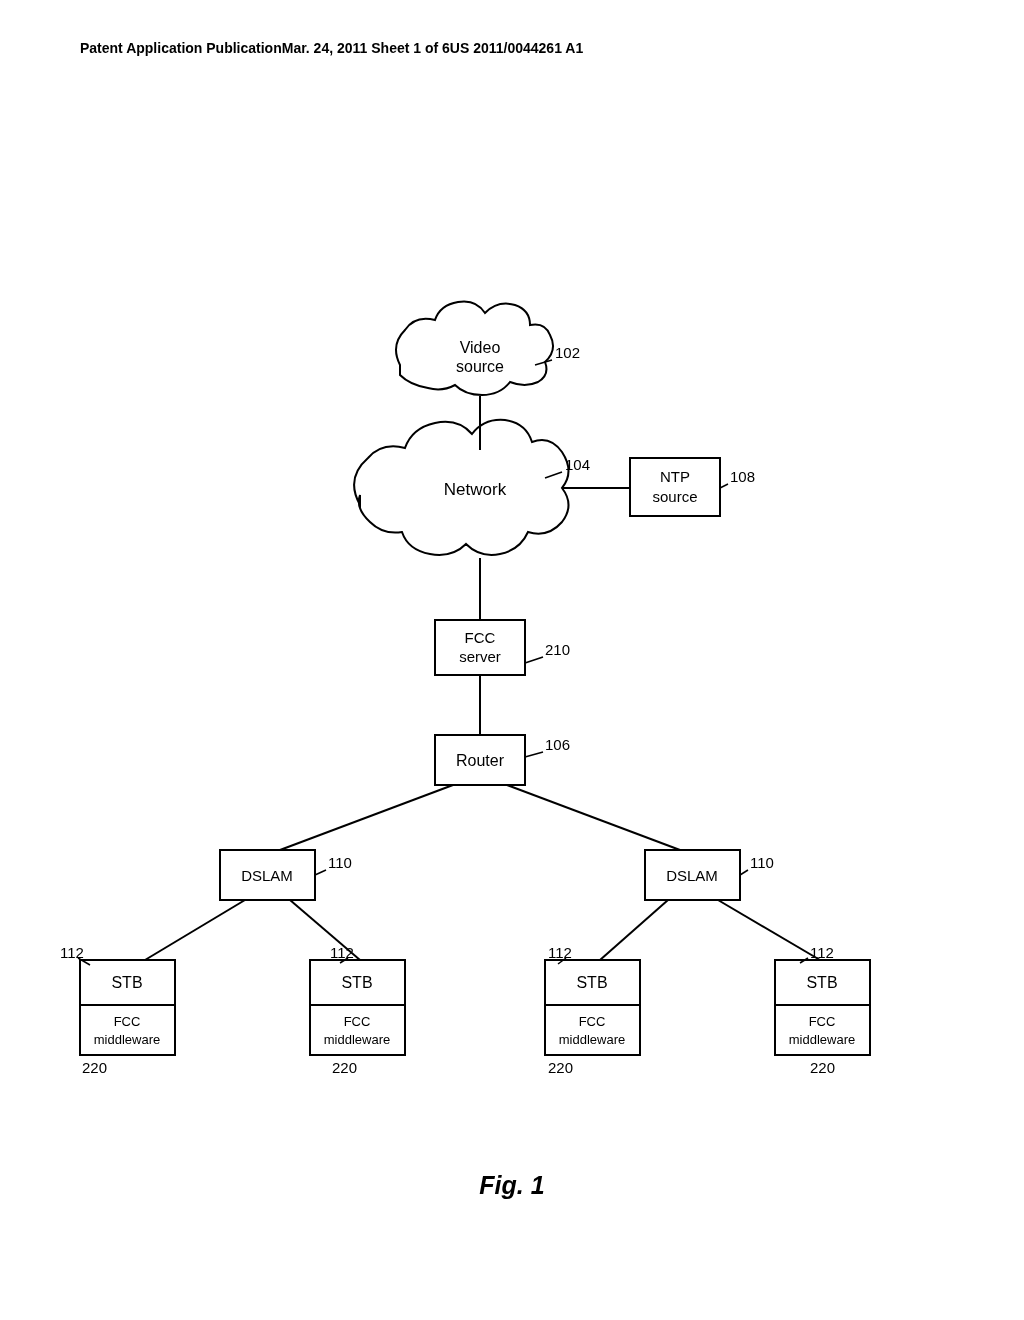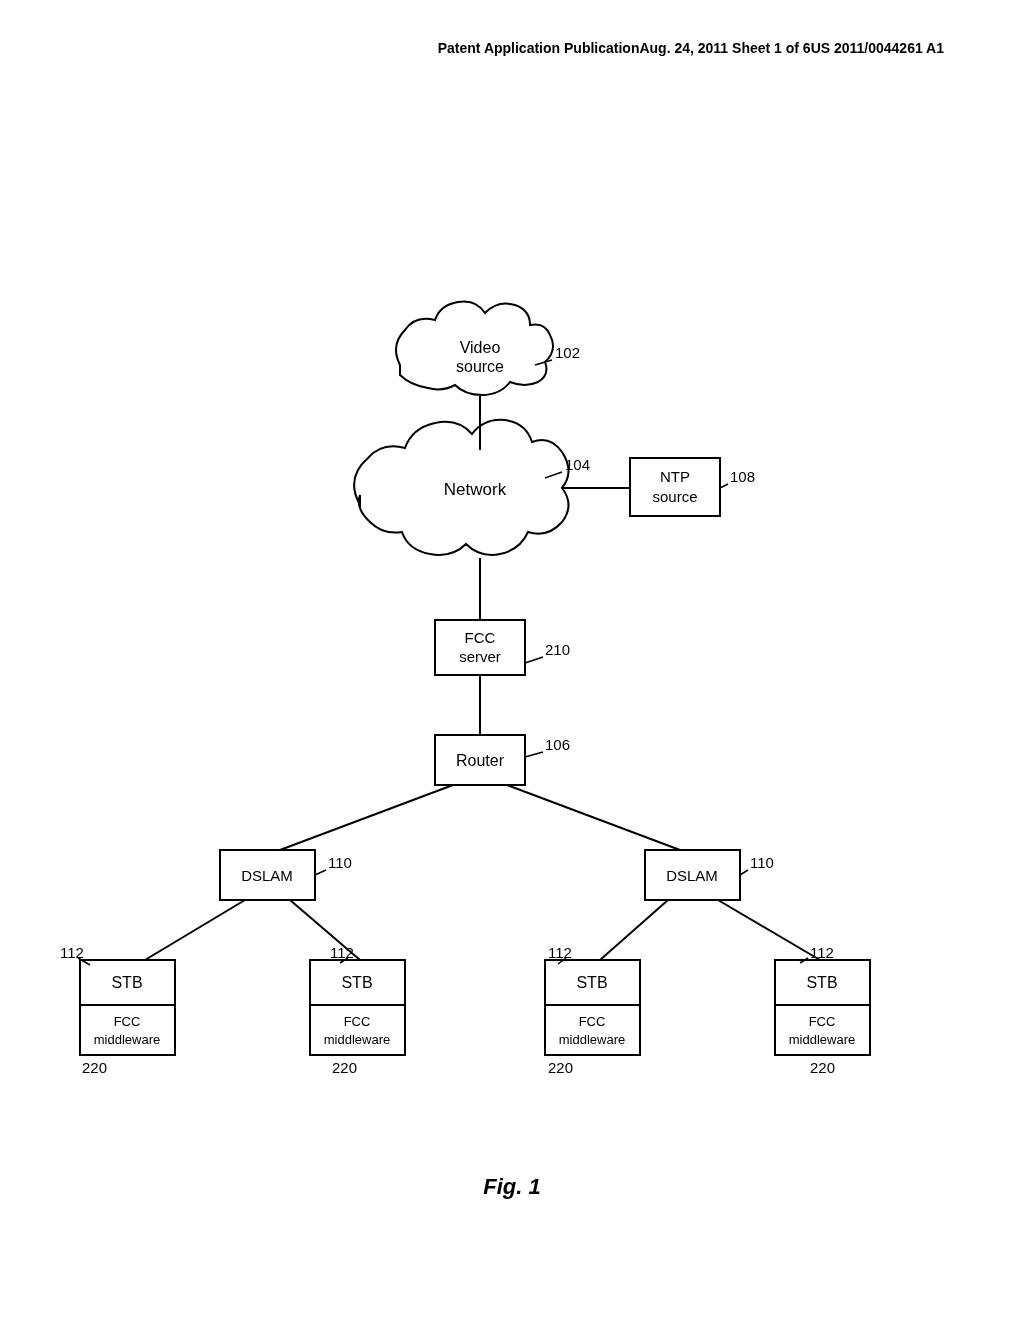"Patent Application Publication" .header { justify-content: flex-end -> flex-start }
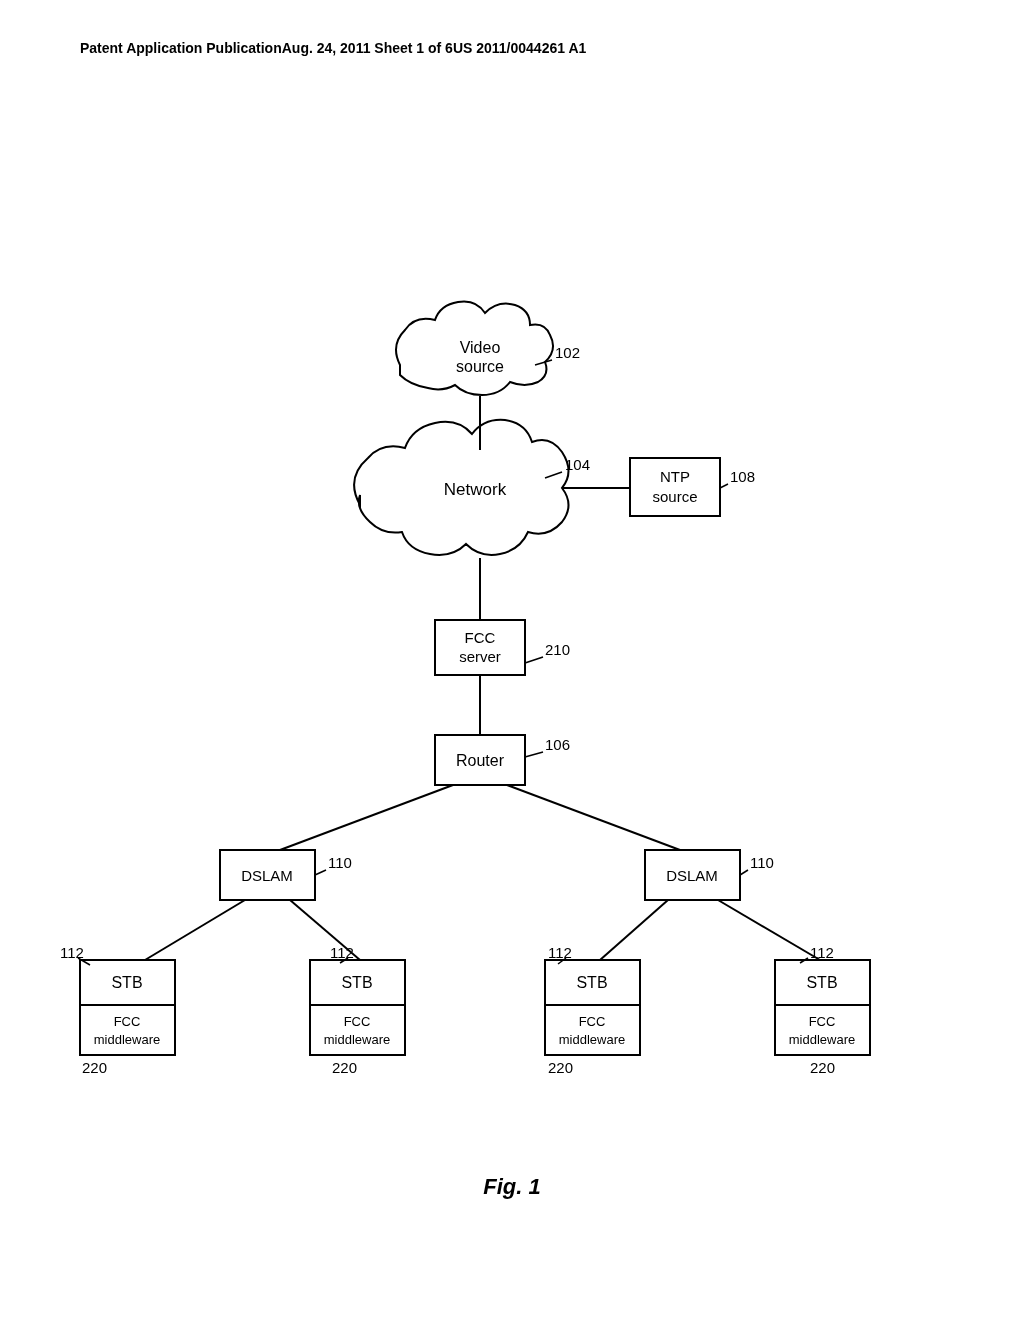"Aug. 24, 2011 Sheet 1" span { text: Aug -> Mar }
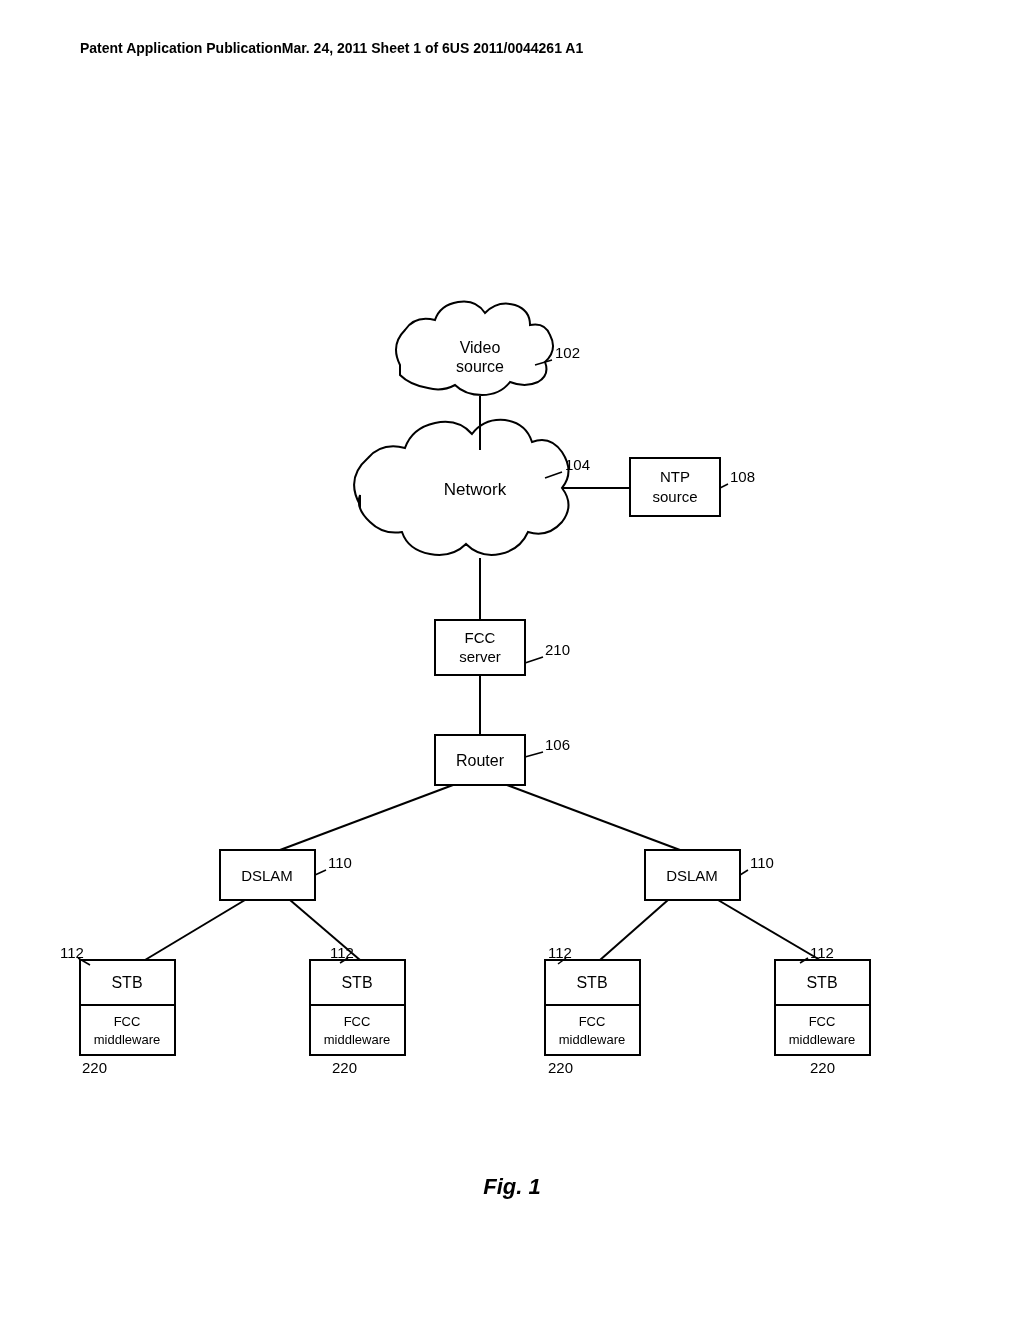"Fig. 1" .fig-label { font-size: 22px -> 25px }
